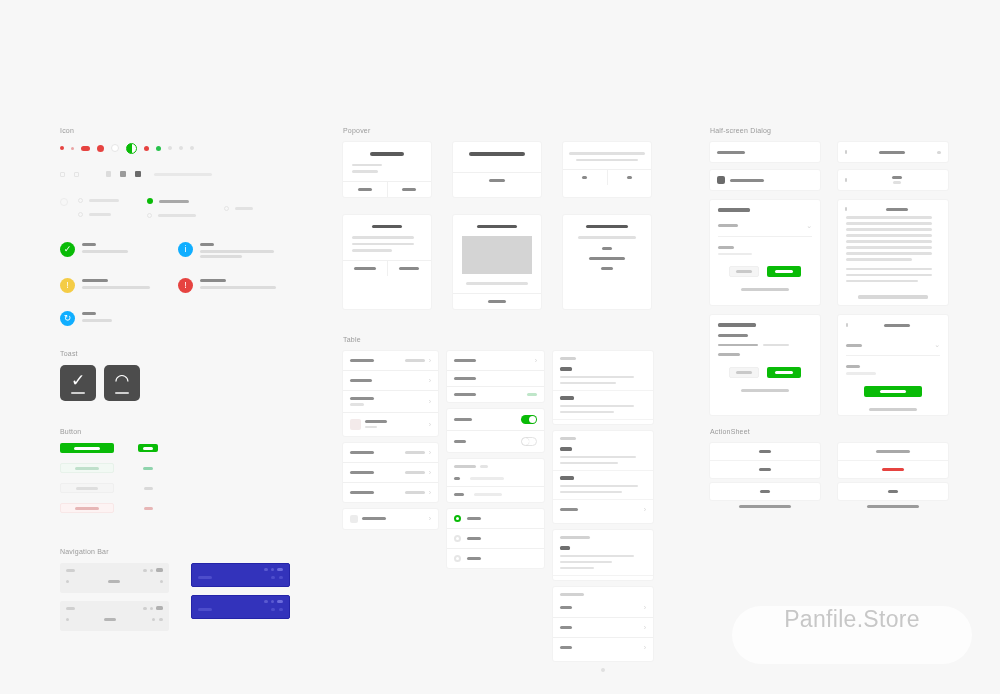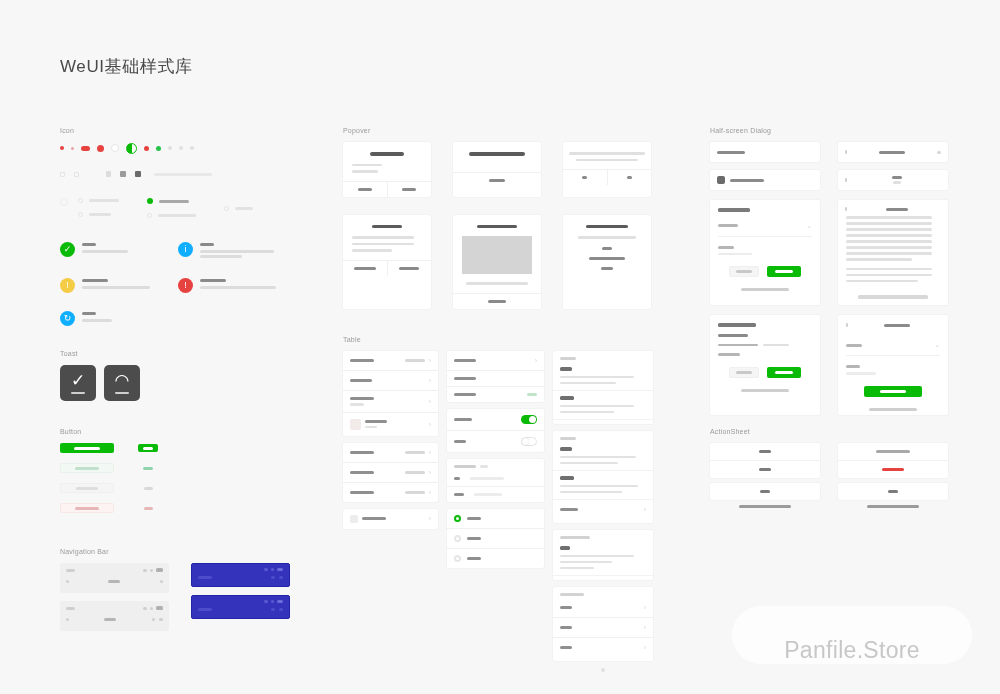"WeUI基础样式库" div.page-title { html: <div>WeUI基础样式库</div> -> none }
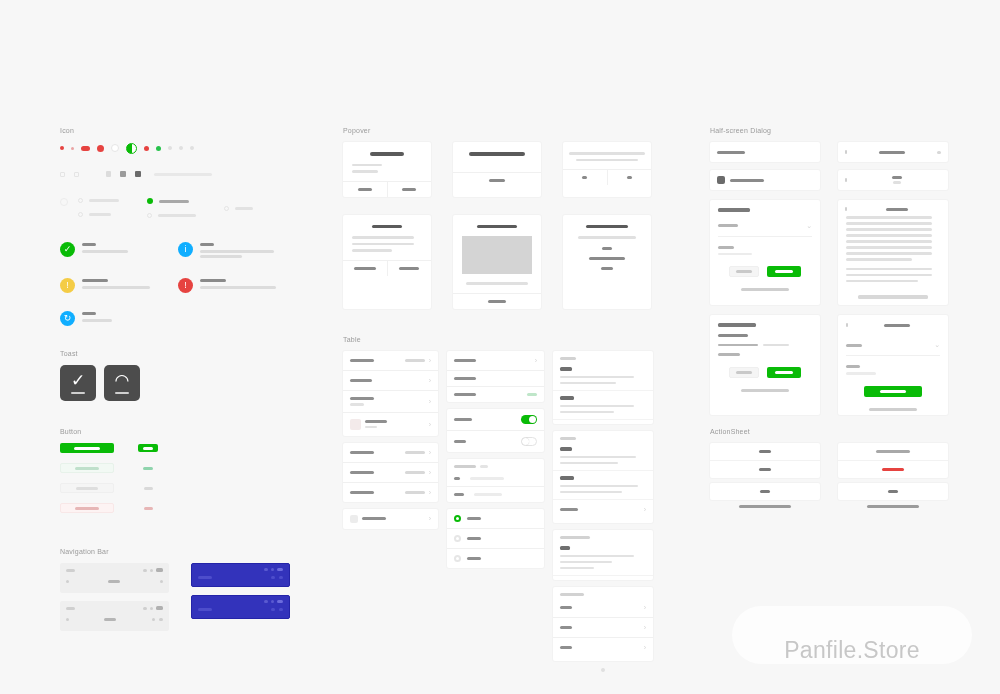"Panfile.Store" .watermark { align-items: flex-end -> flex-start }
